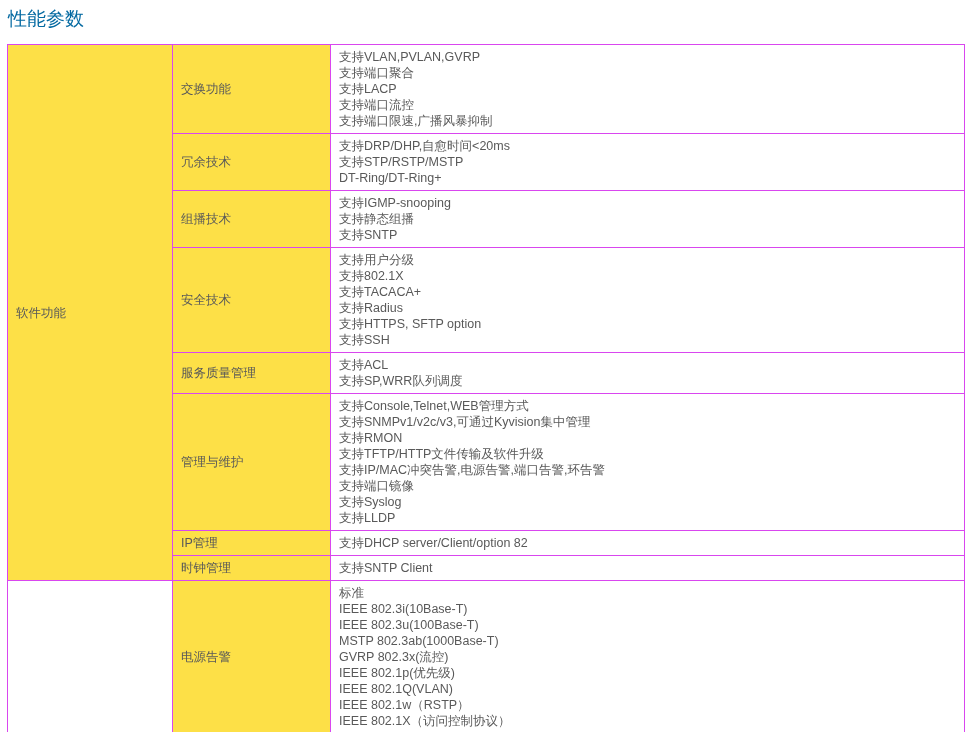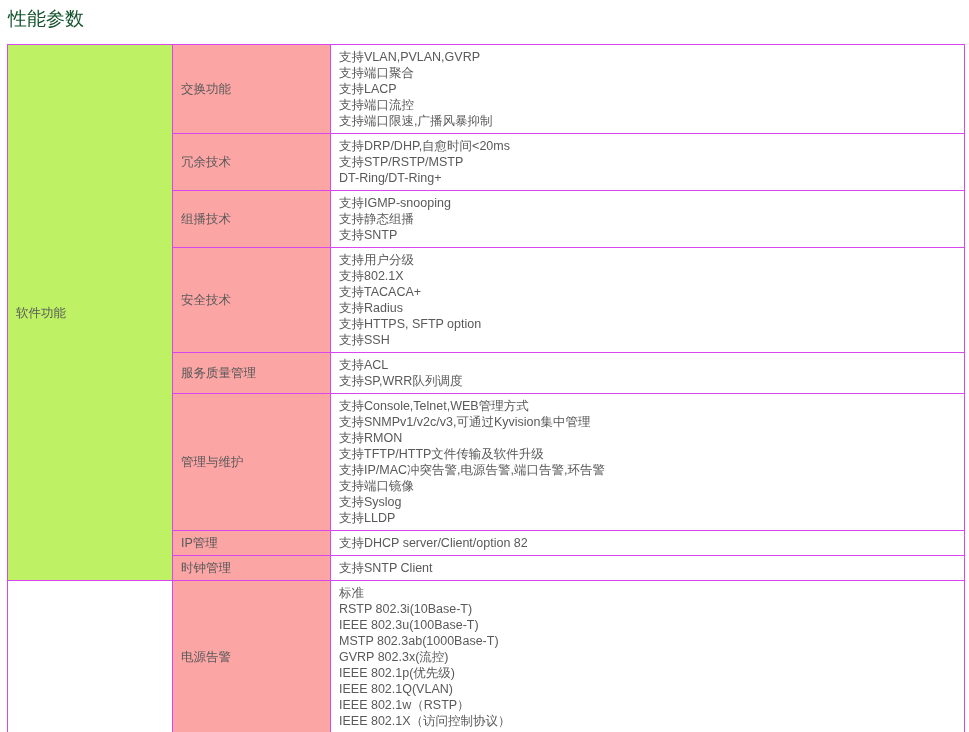"性能参数" .page-title { color: #14532d -> #0369a1 }
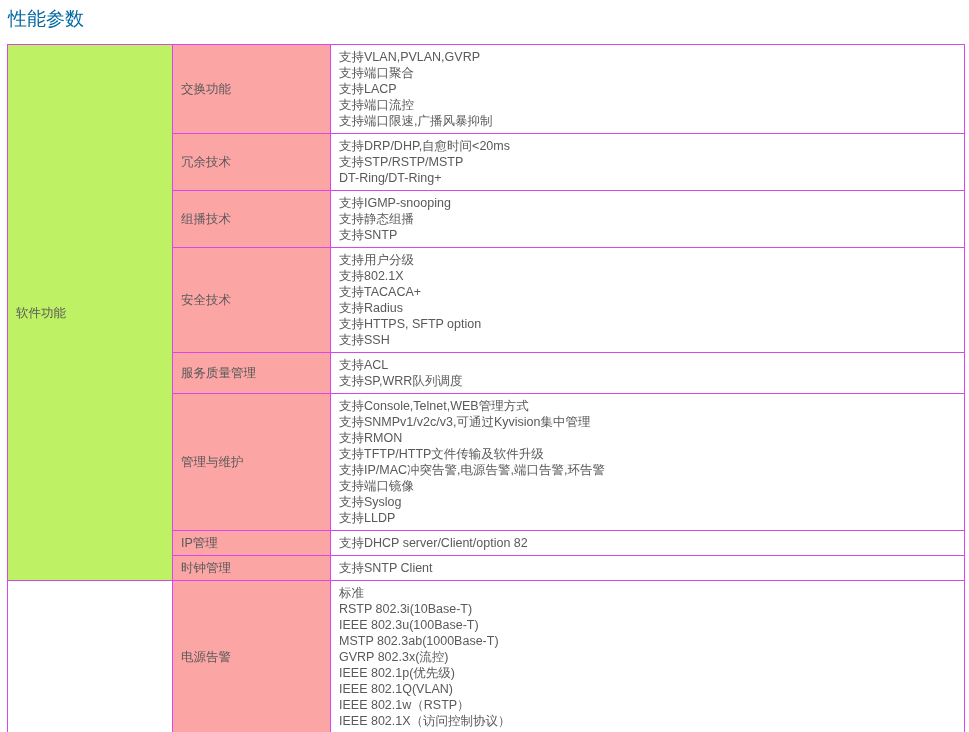"交换功能" td.param-cell { background: #fca5a5 -> #fde047 }
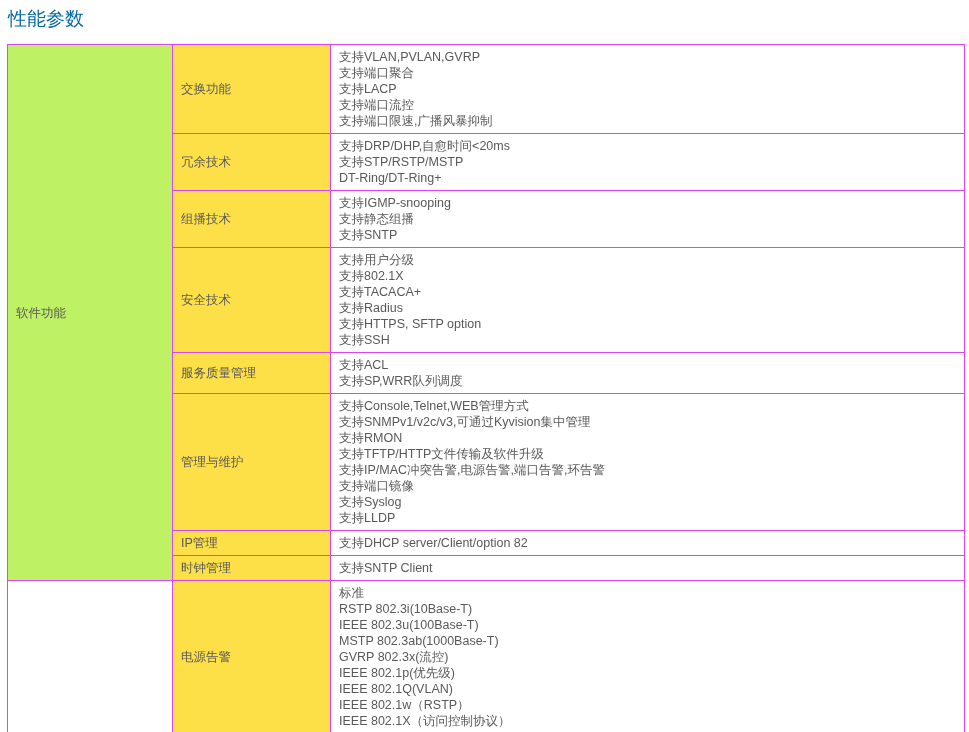"软件功能" td.group-cell { background: #bef264 -> #fde047 }
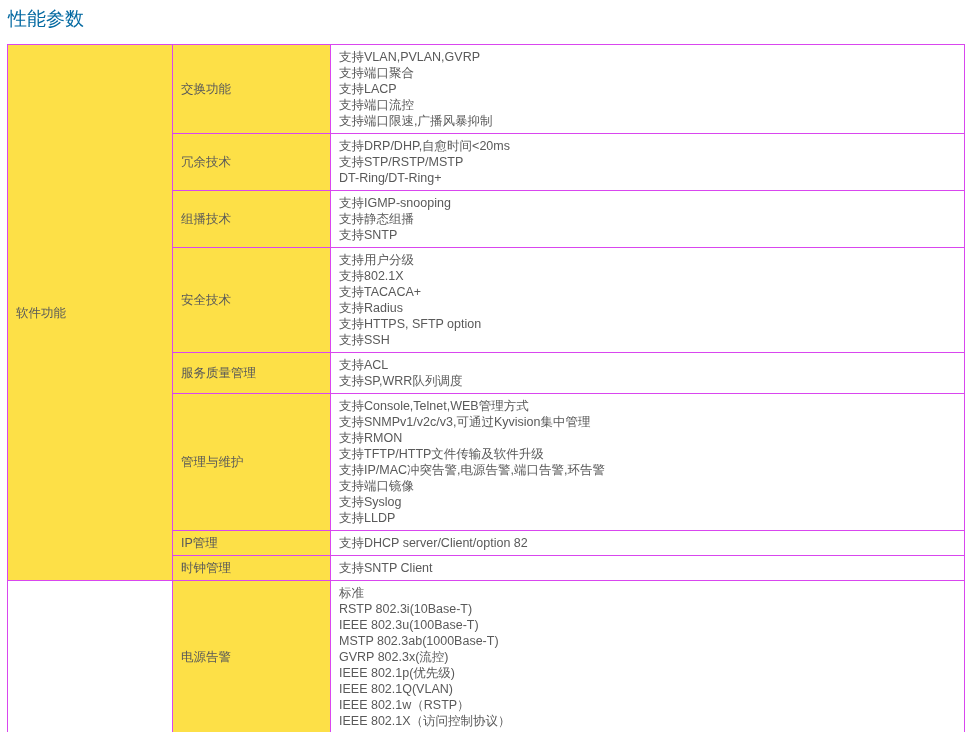"RSTP 802.3i(10Base-T)" div.value-line { text: RSTP -> IEEE }
